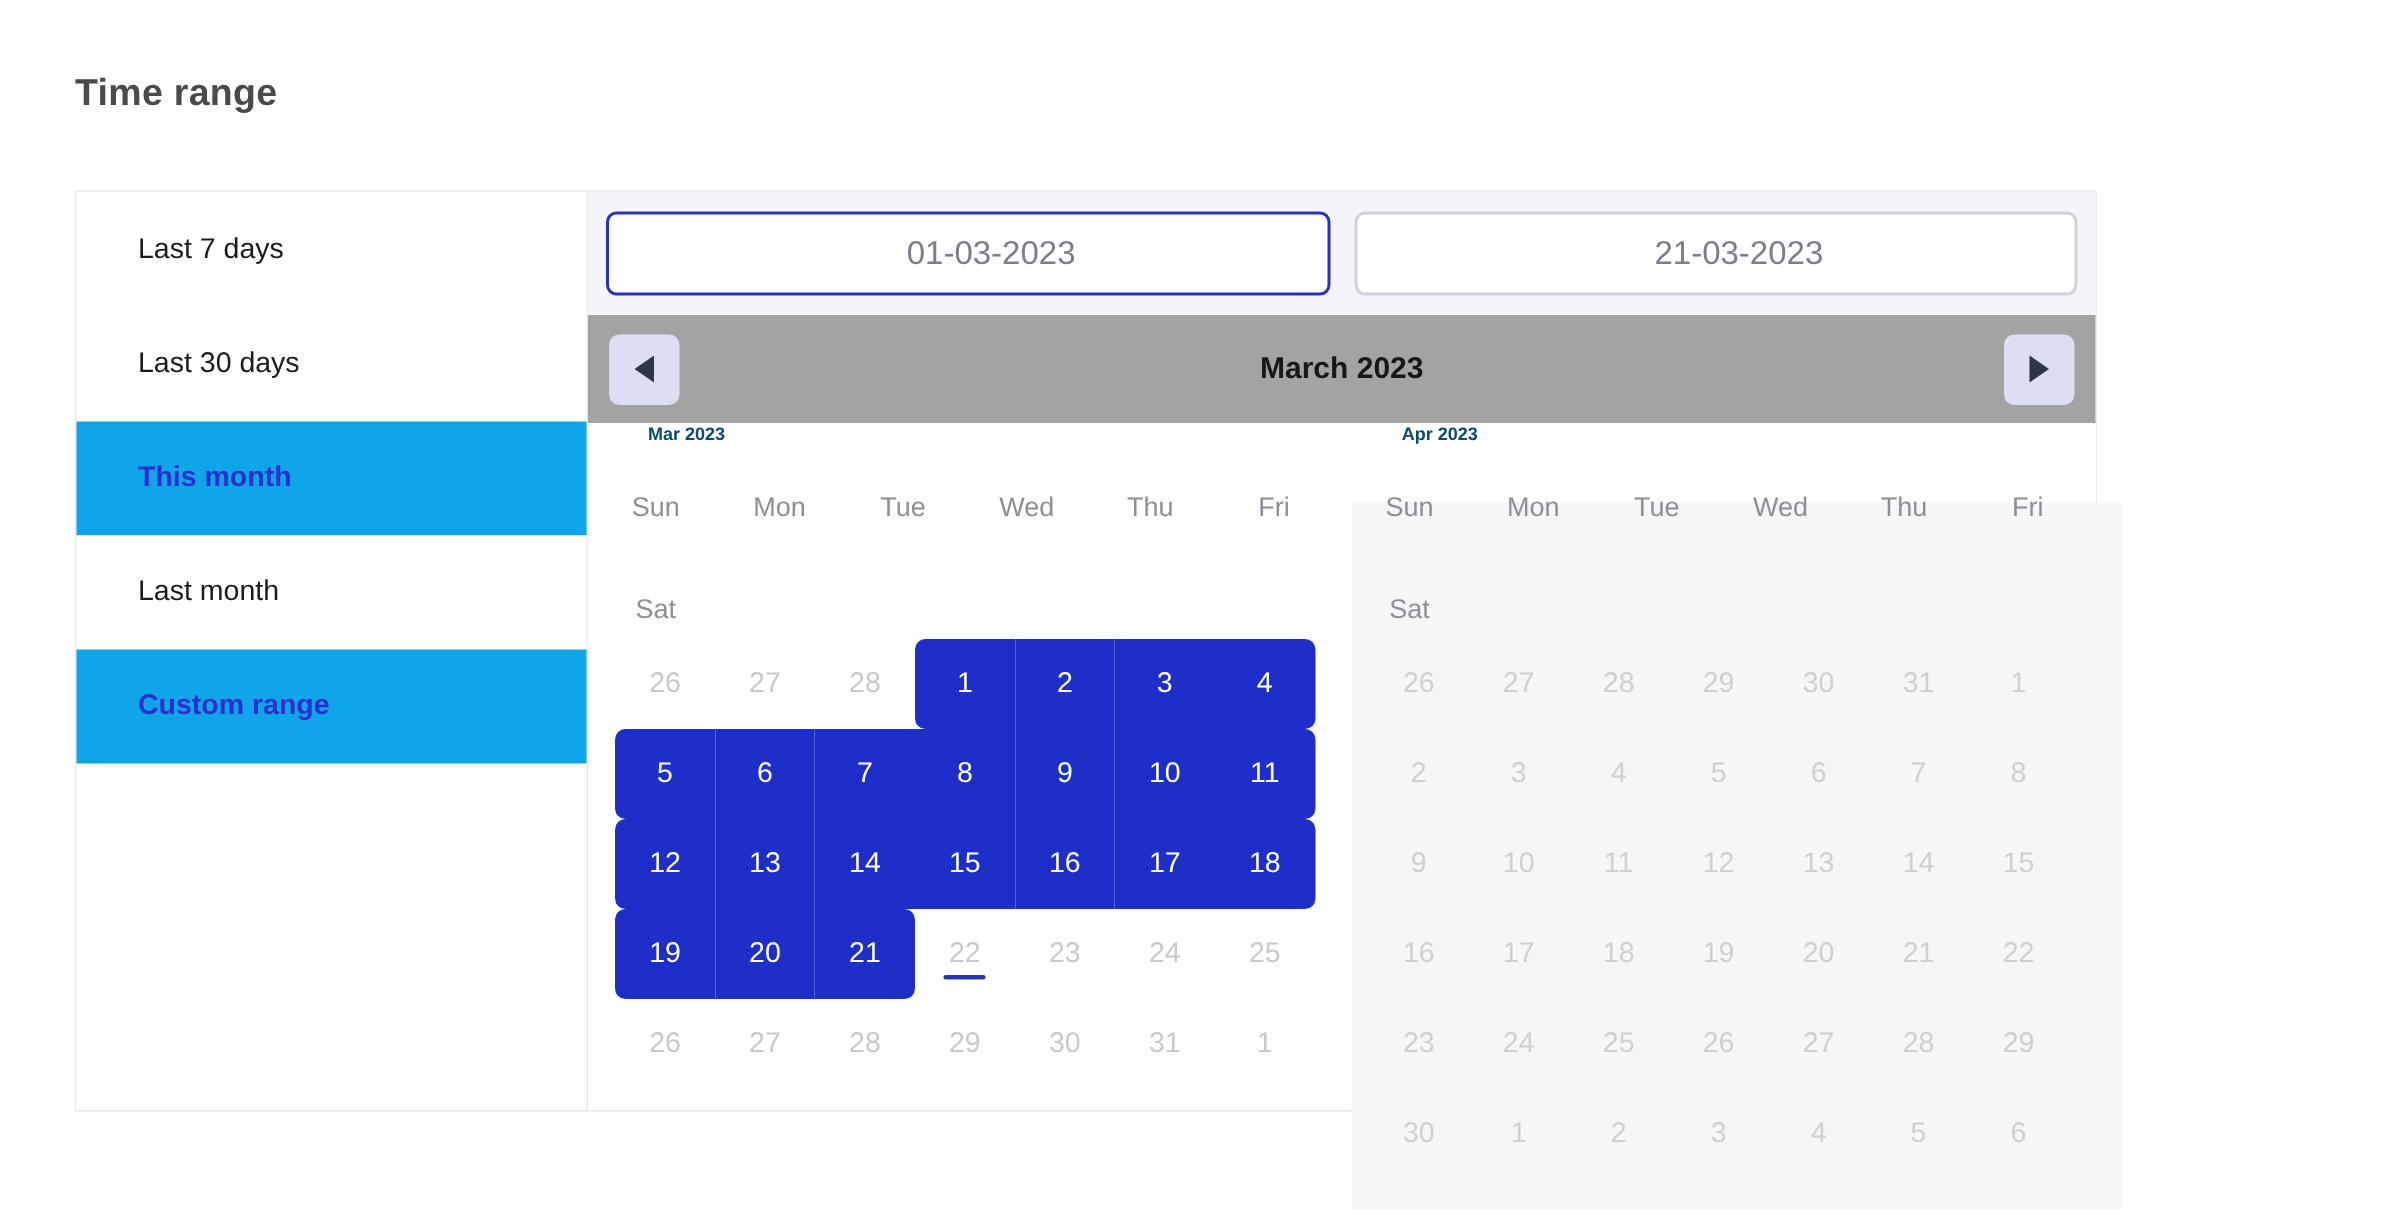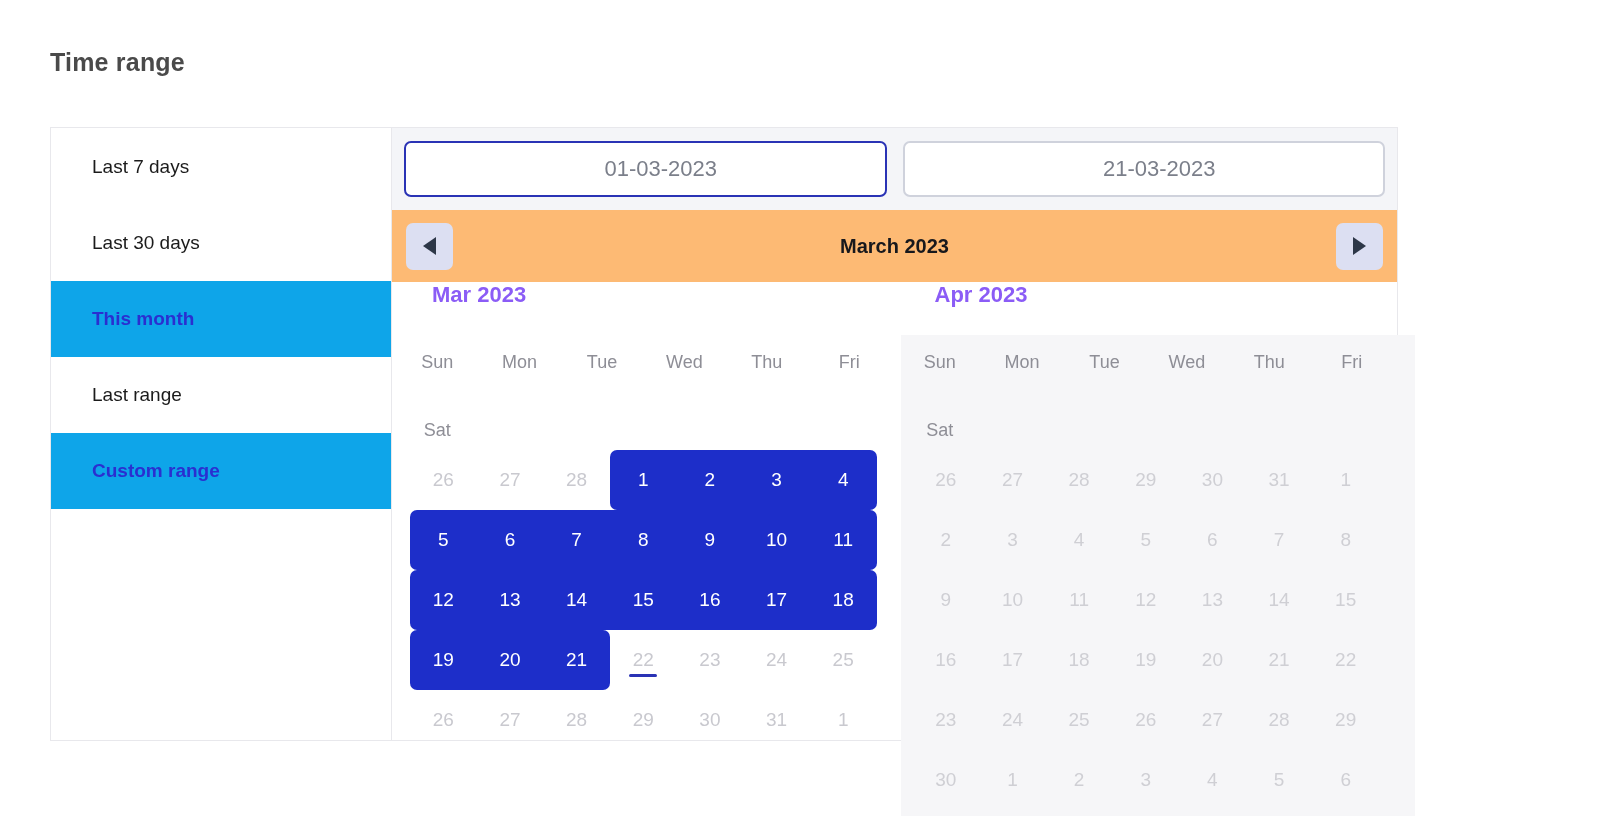"March 2023" .nav-row { background: #fdba74 -> #a3a3a3 }
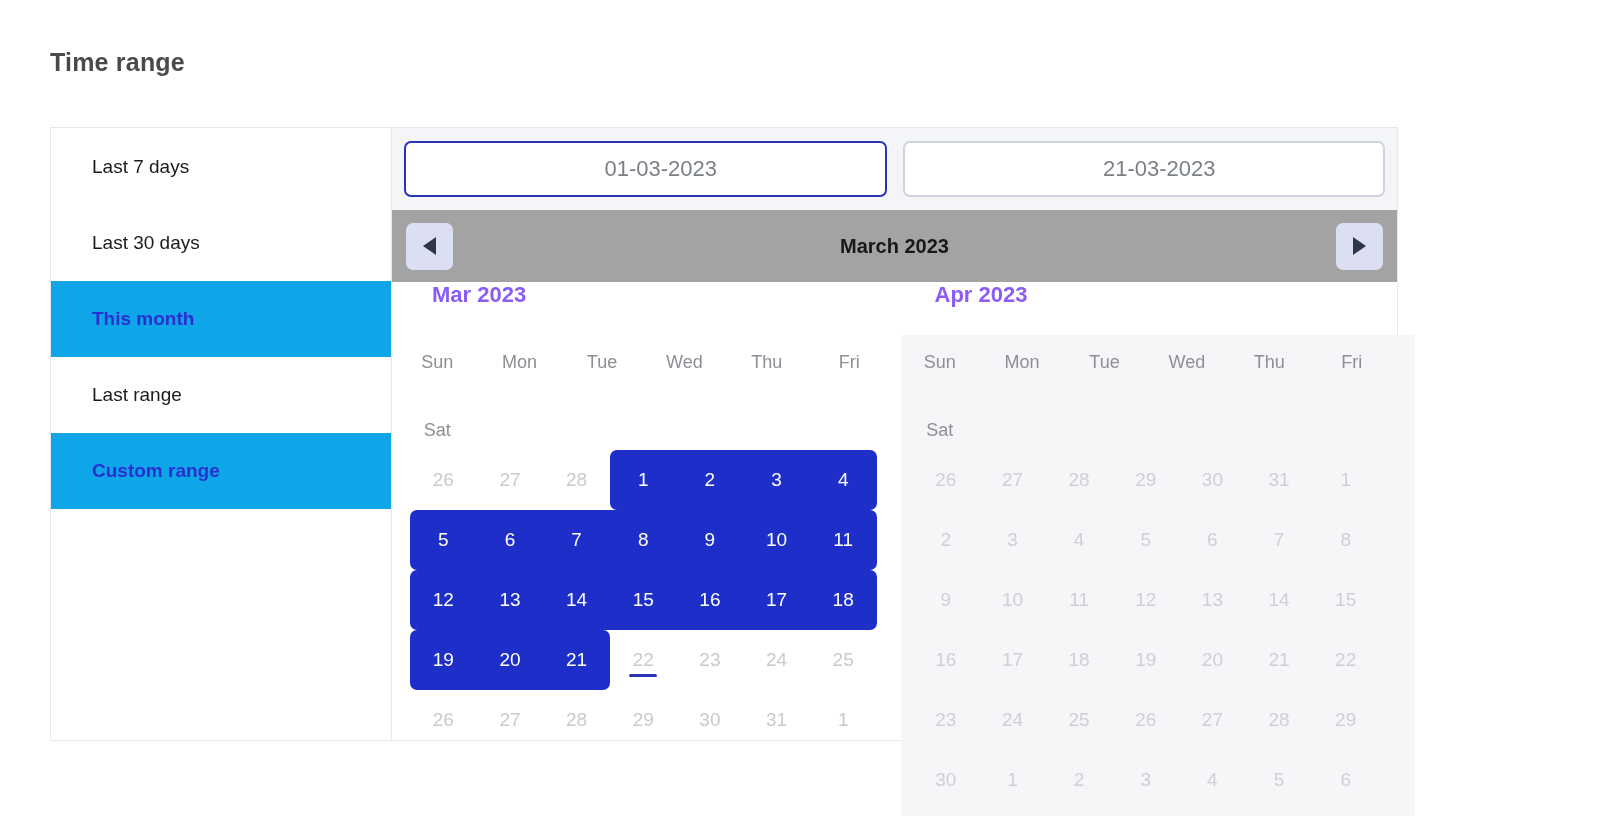"Mar 2023" .month-label { color: #8b5cf6 -> #0c4a6e; font-size: 22px -> 12px; margin-bottom: 34px -> 22px }
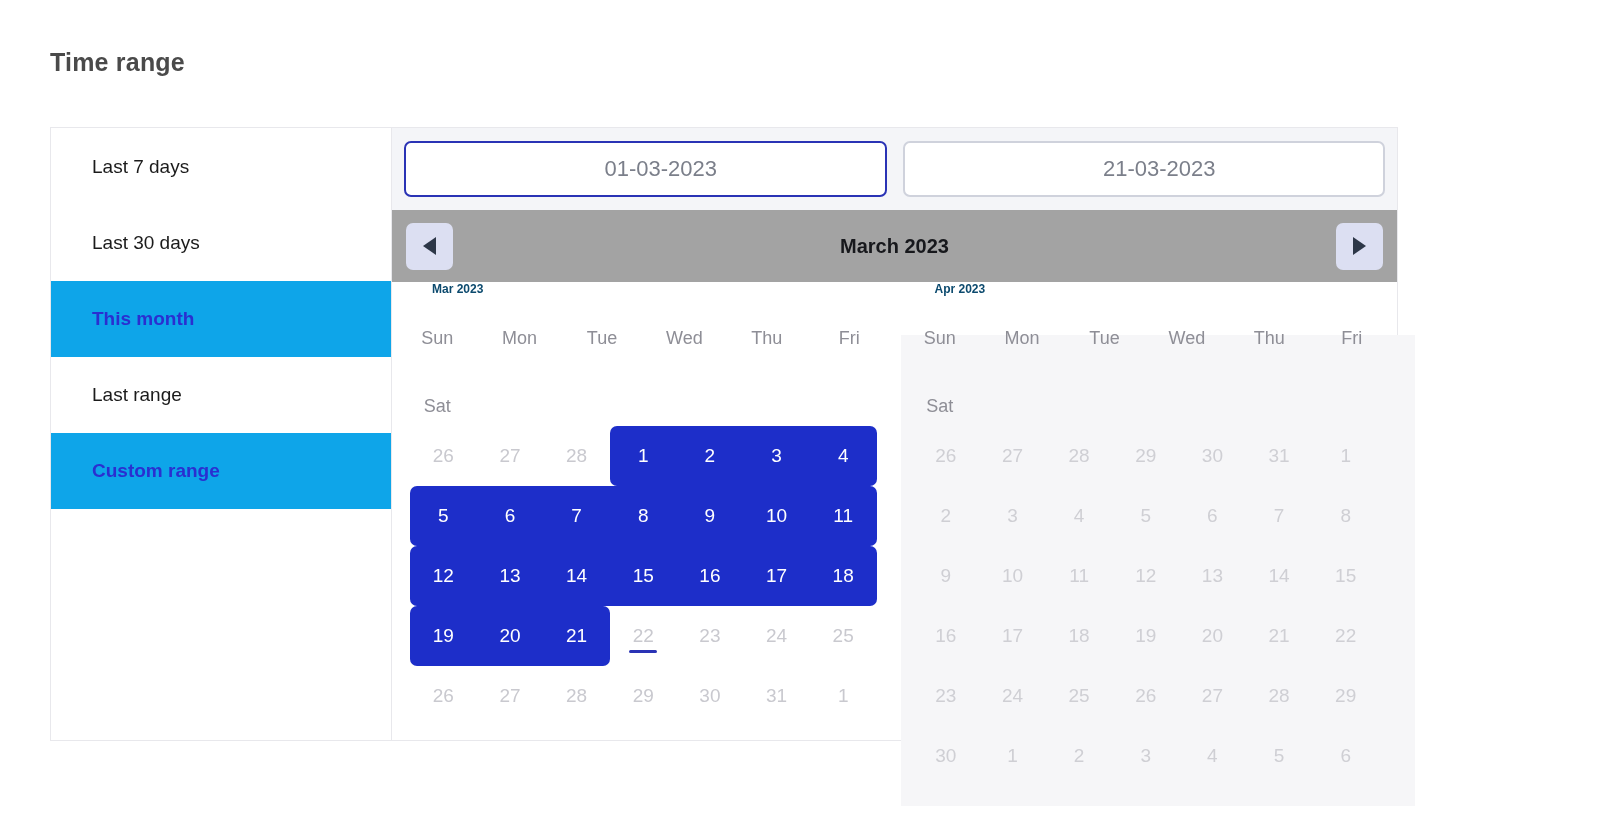"Last range" div.preset { text: range -> month }
